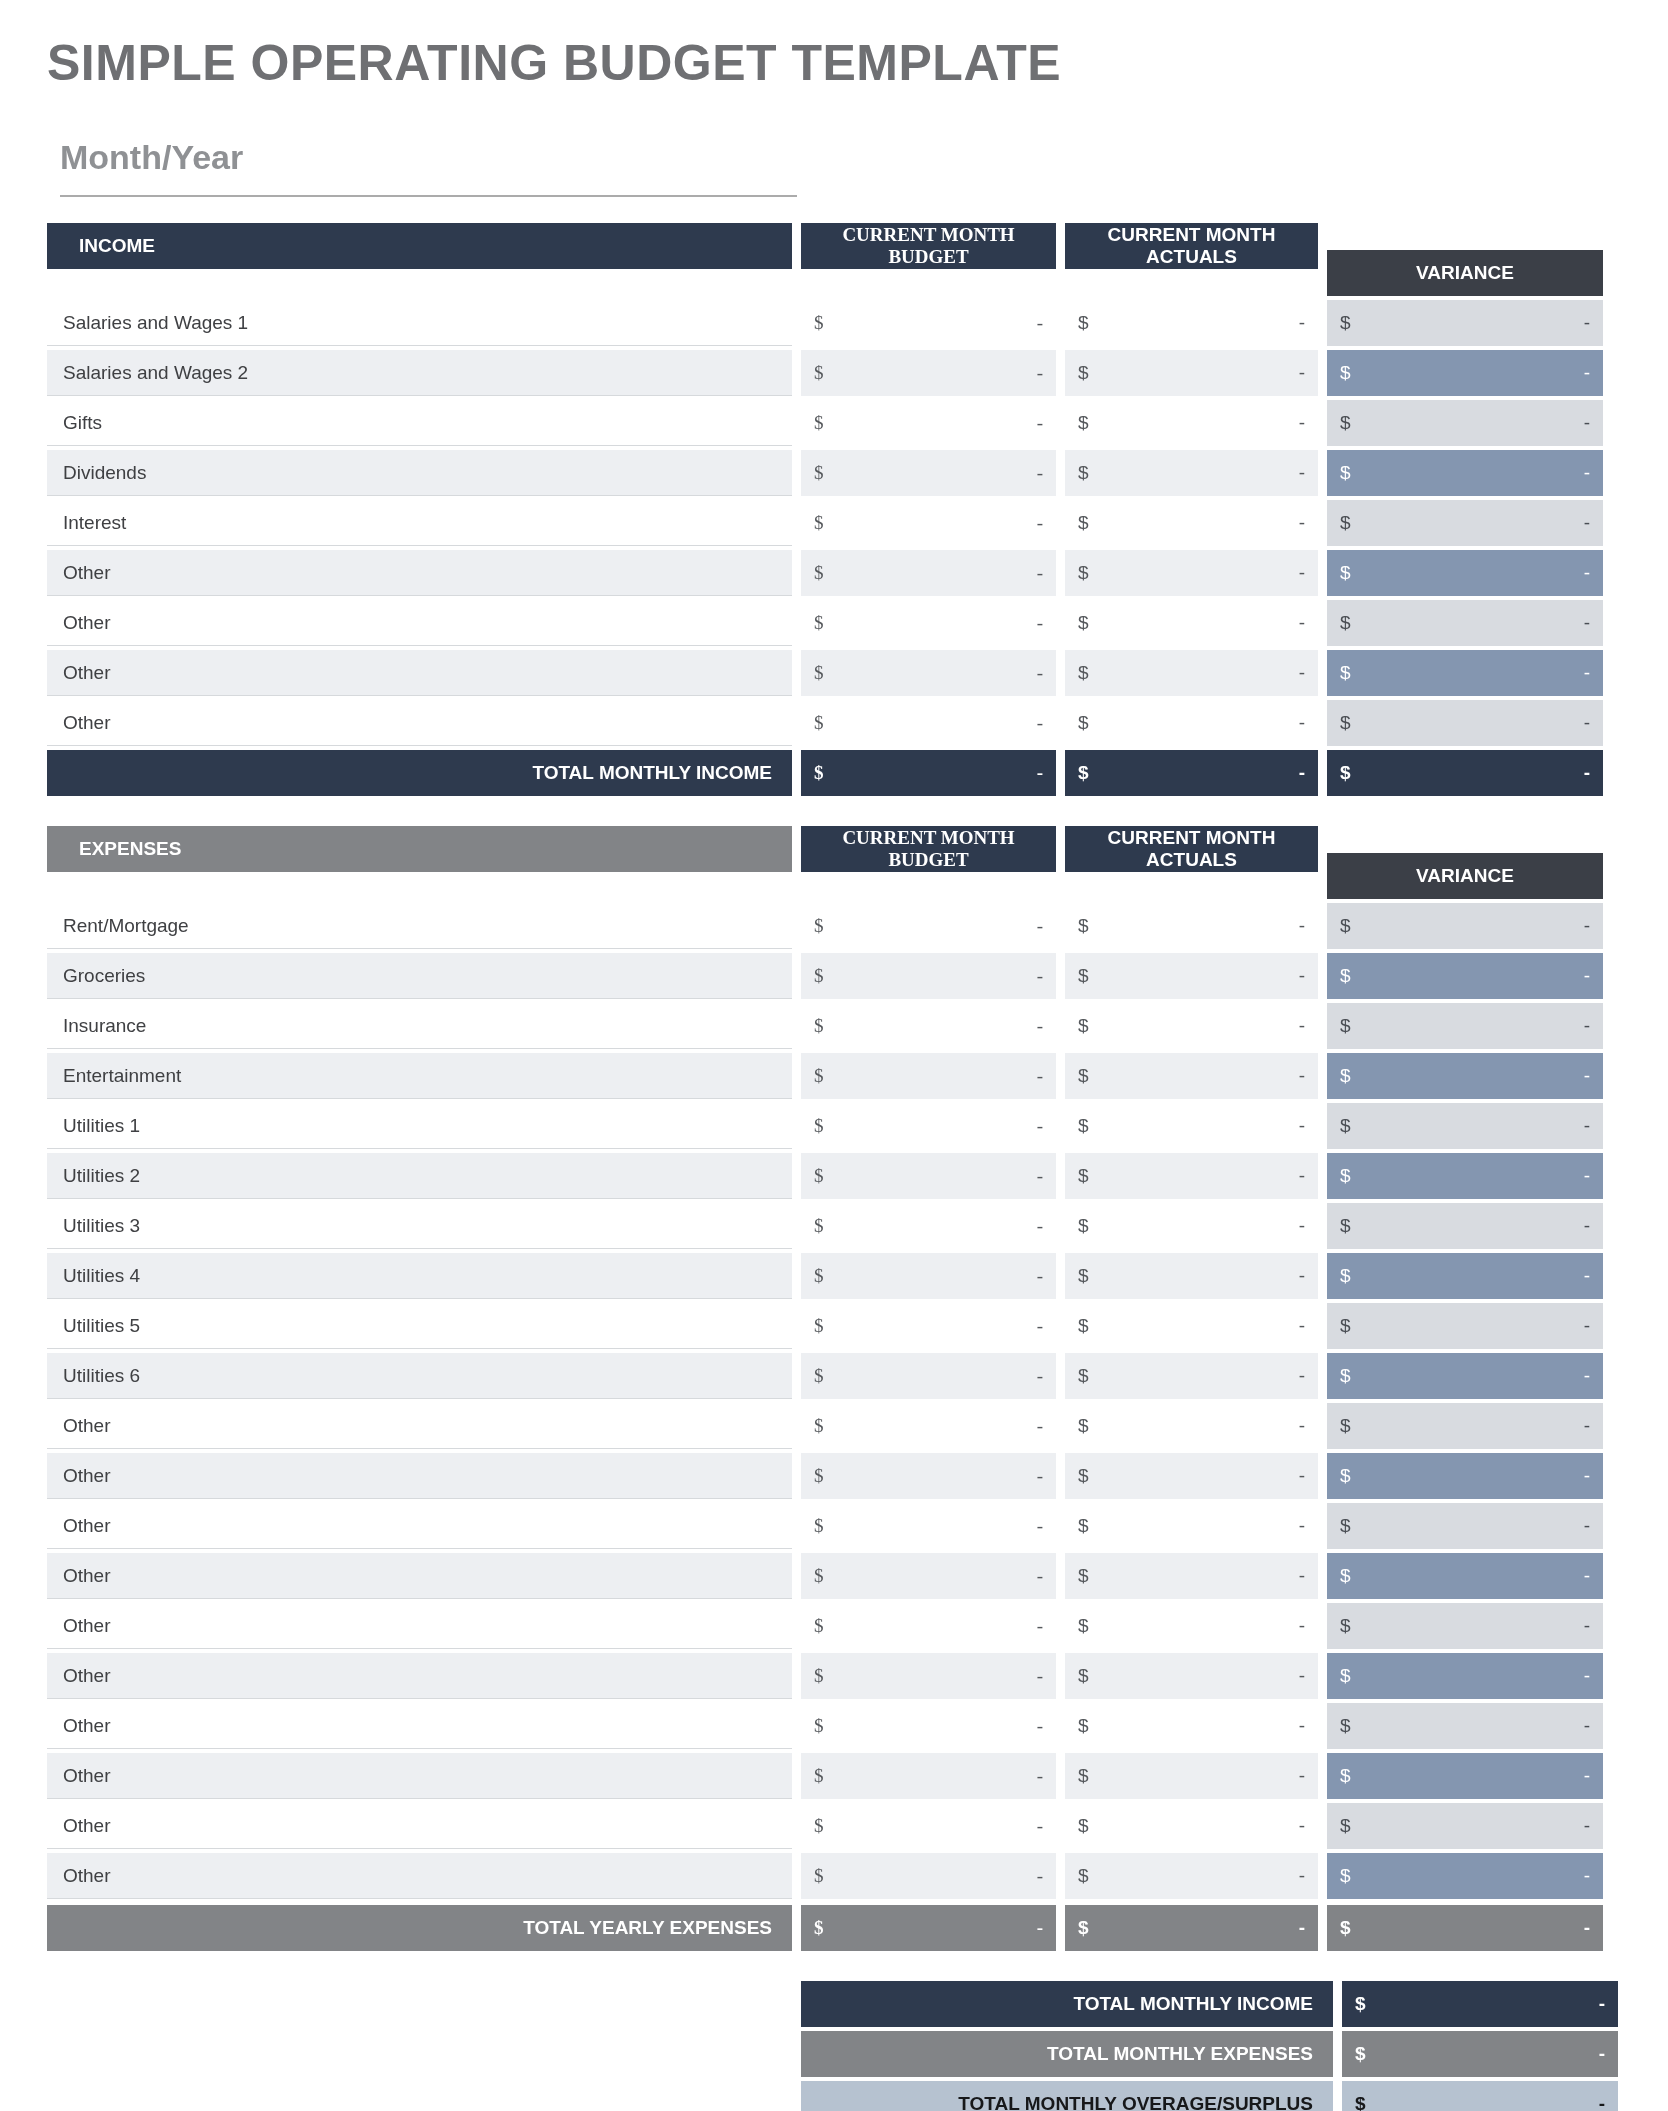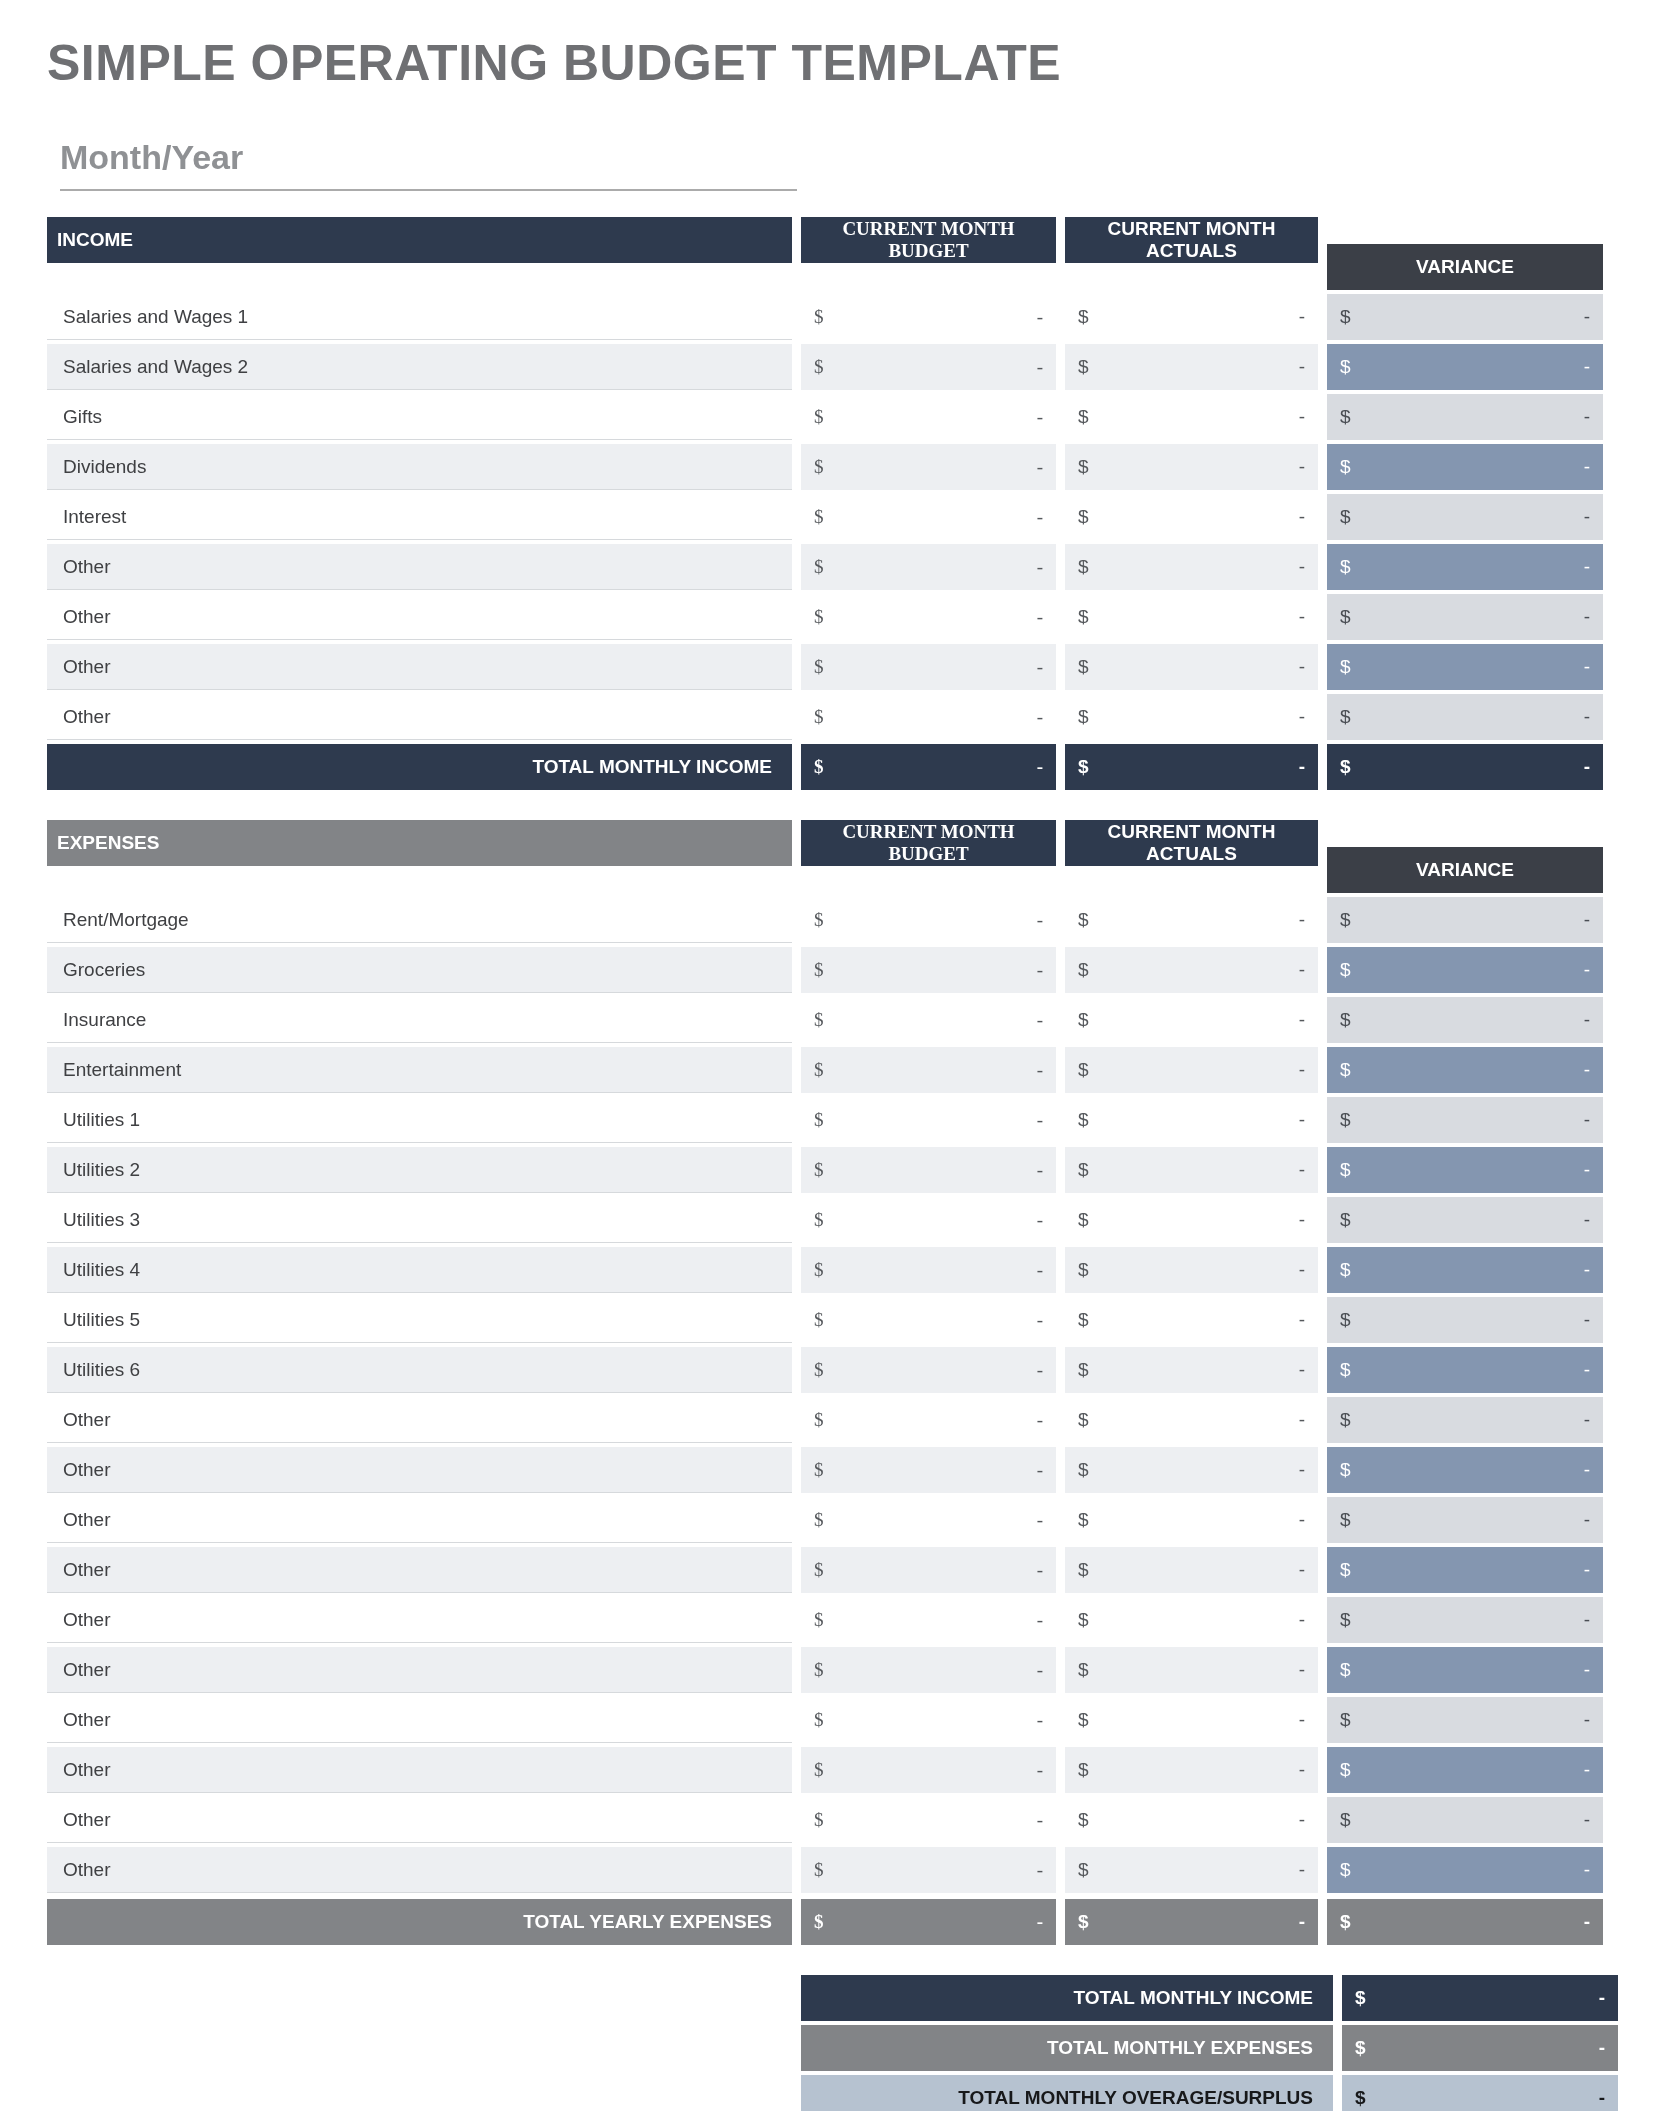"Month/Year" .subtitle-wrap { padding-bottom: 12px -> 18px }
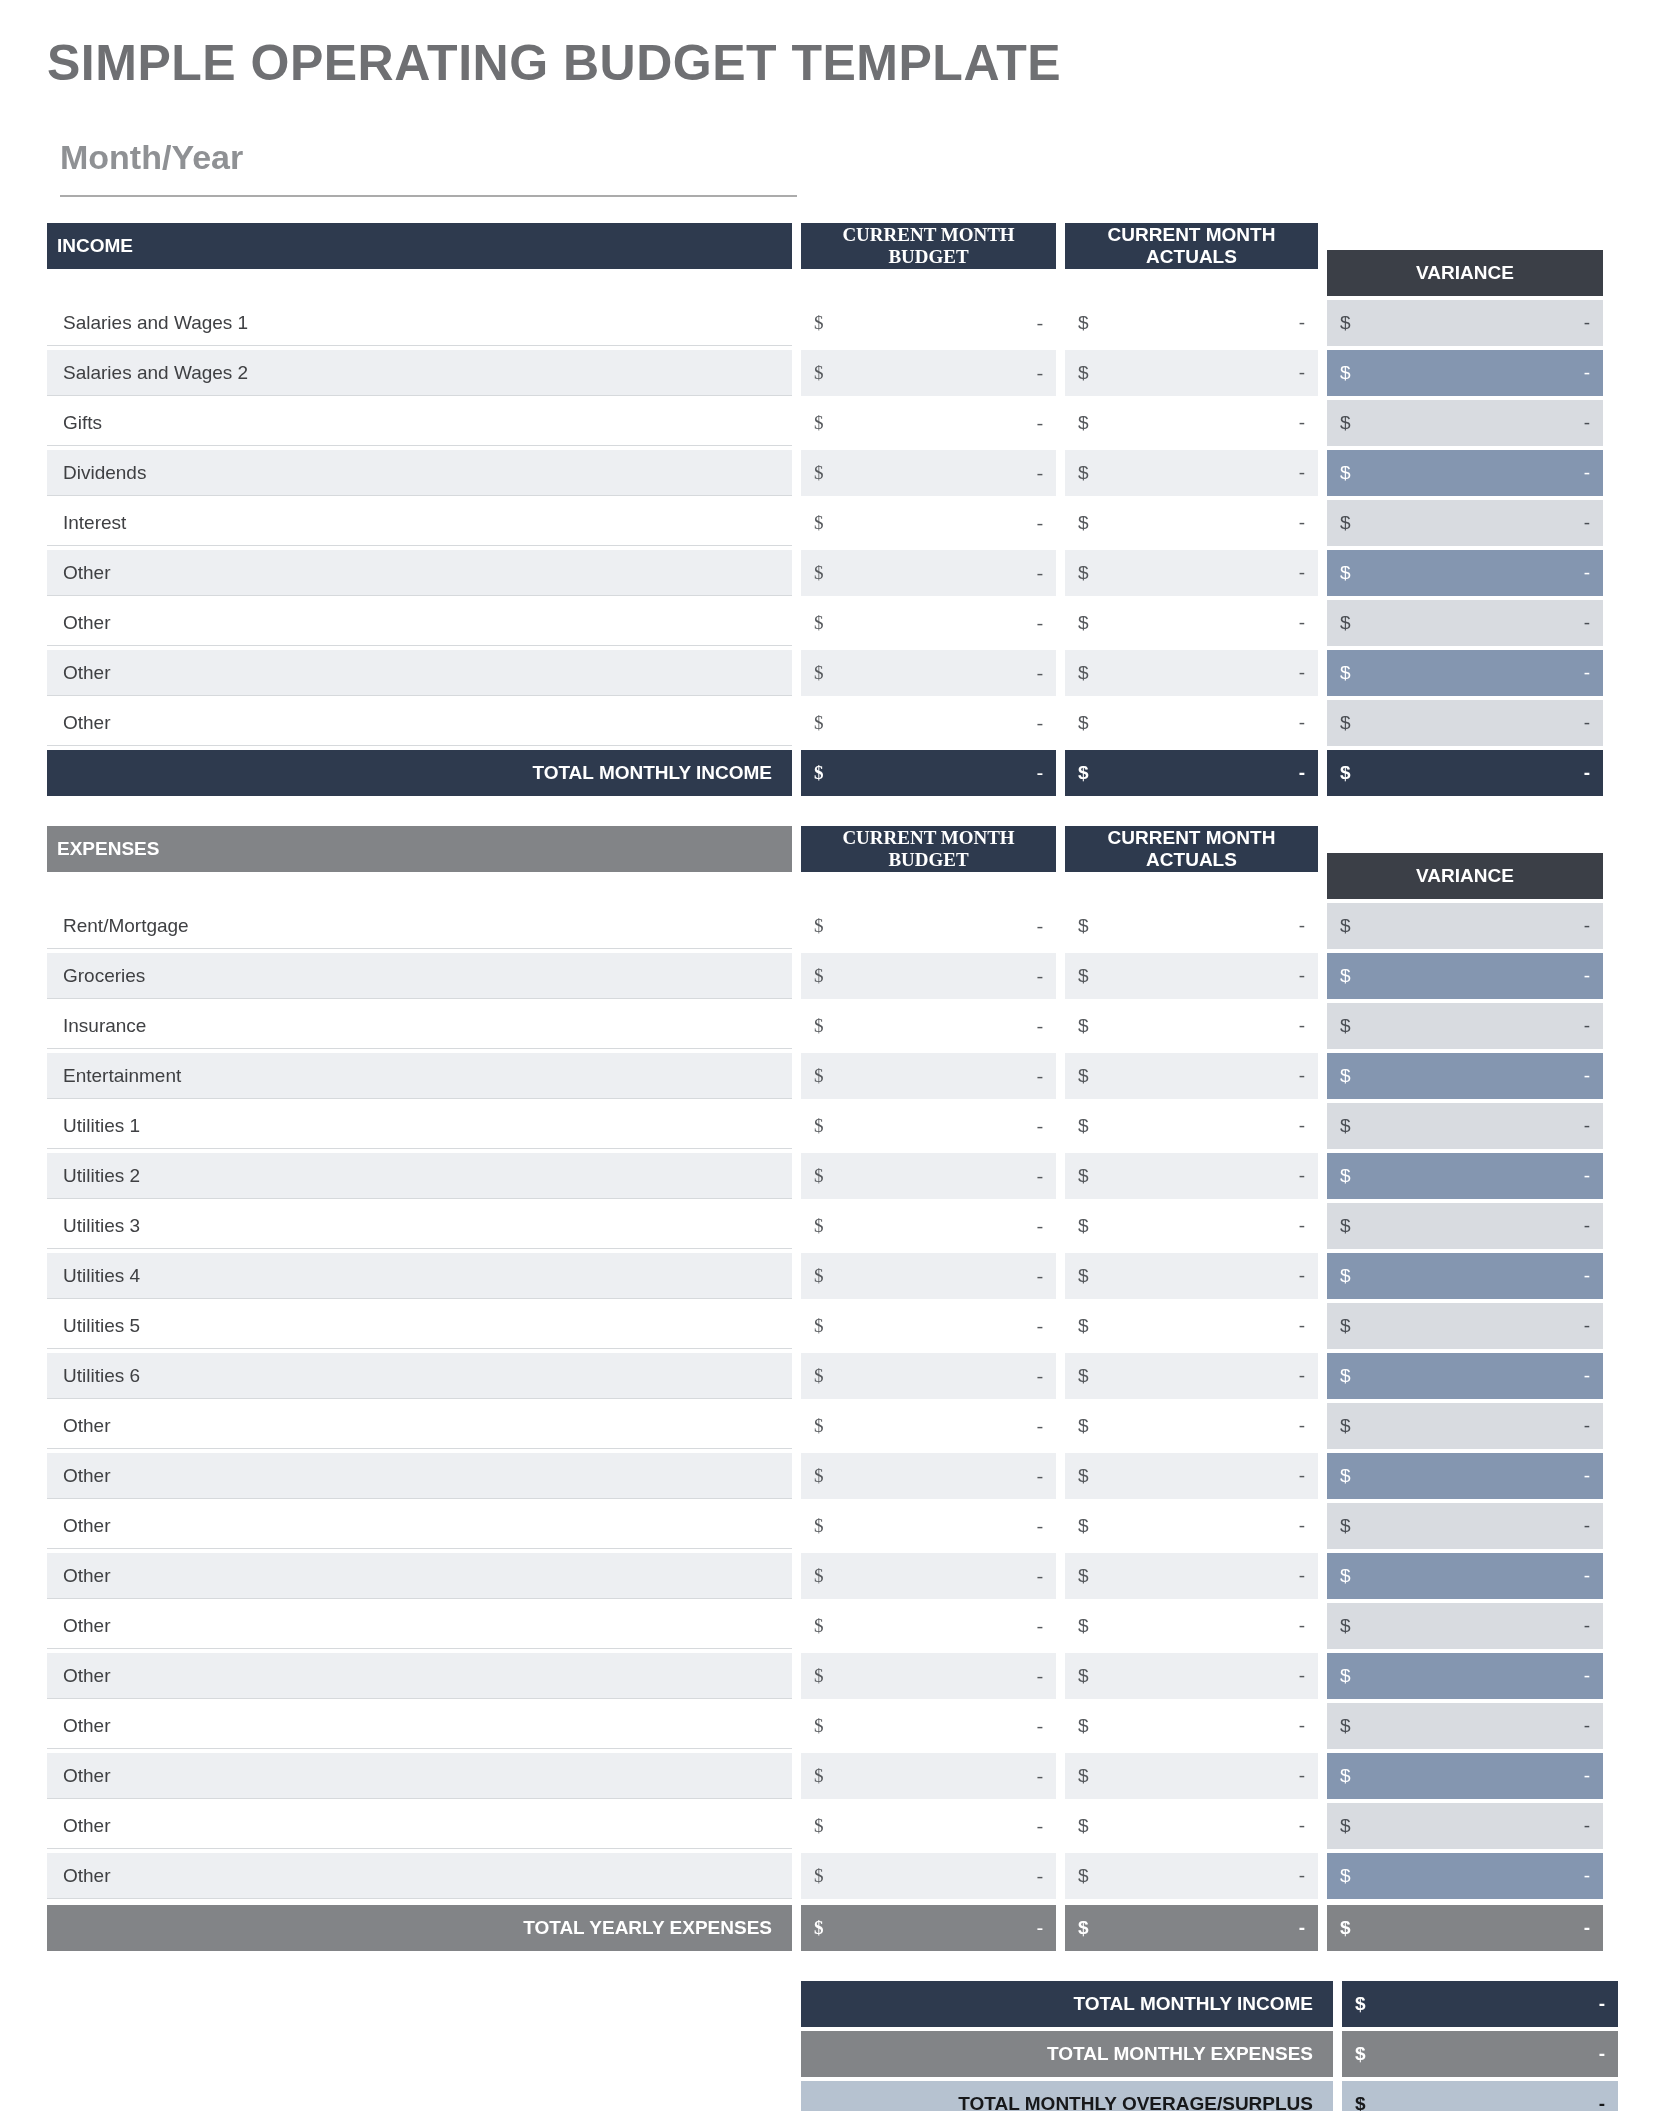"INCOME" .head.left { padding-left: 10px -> 32px }
